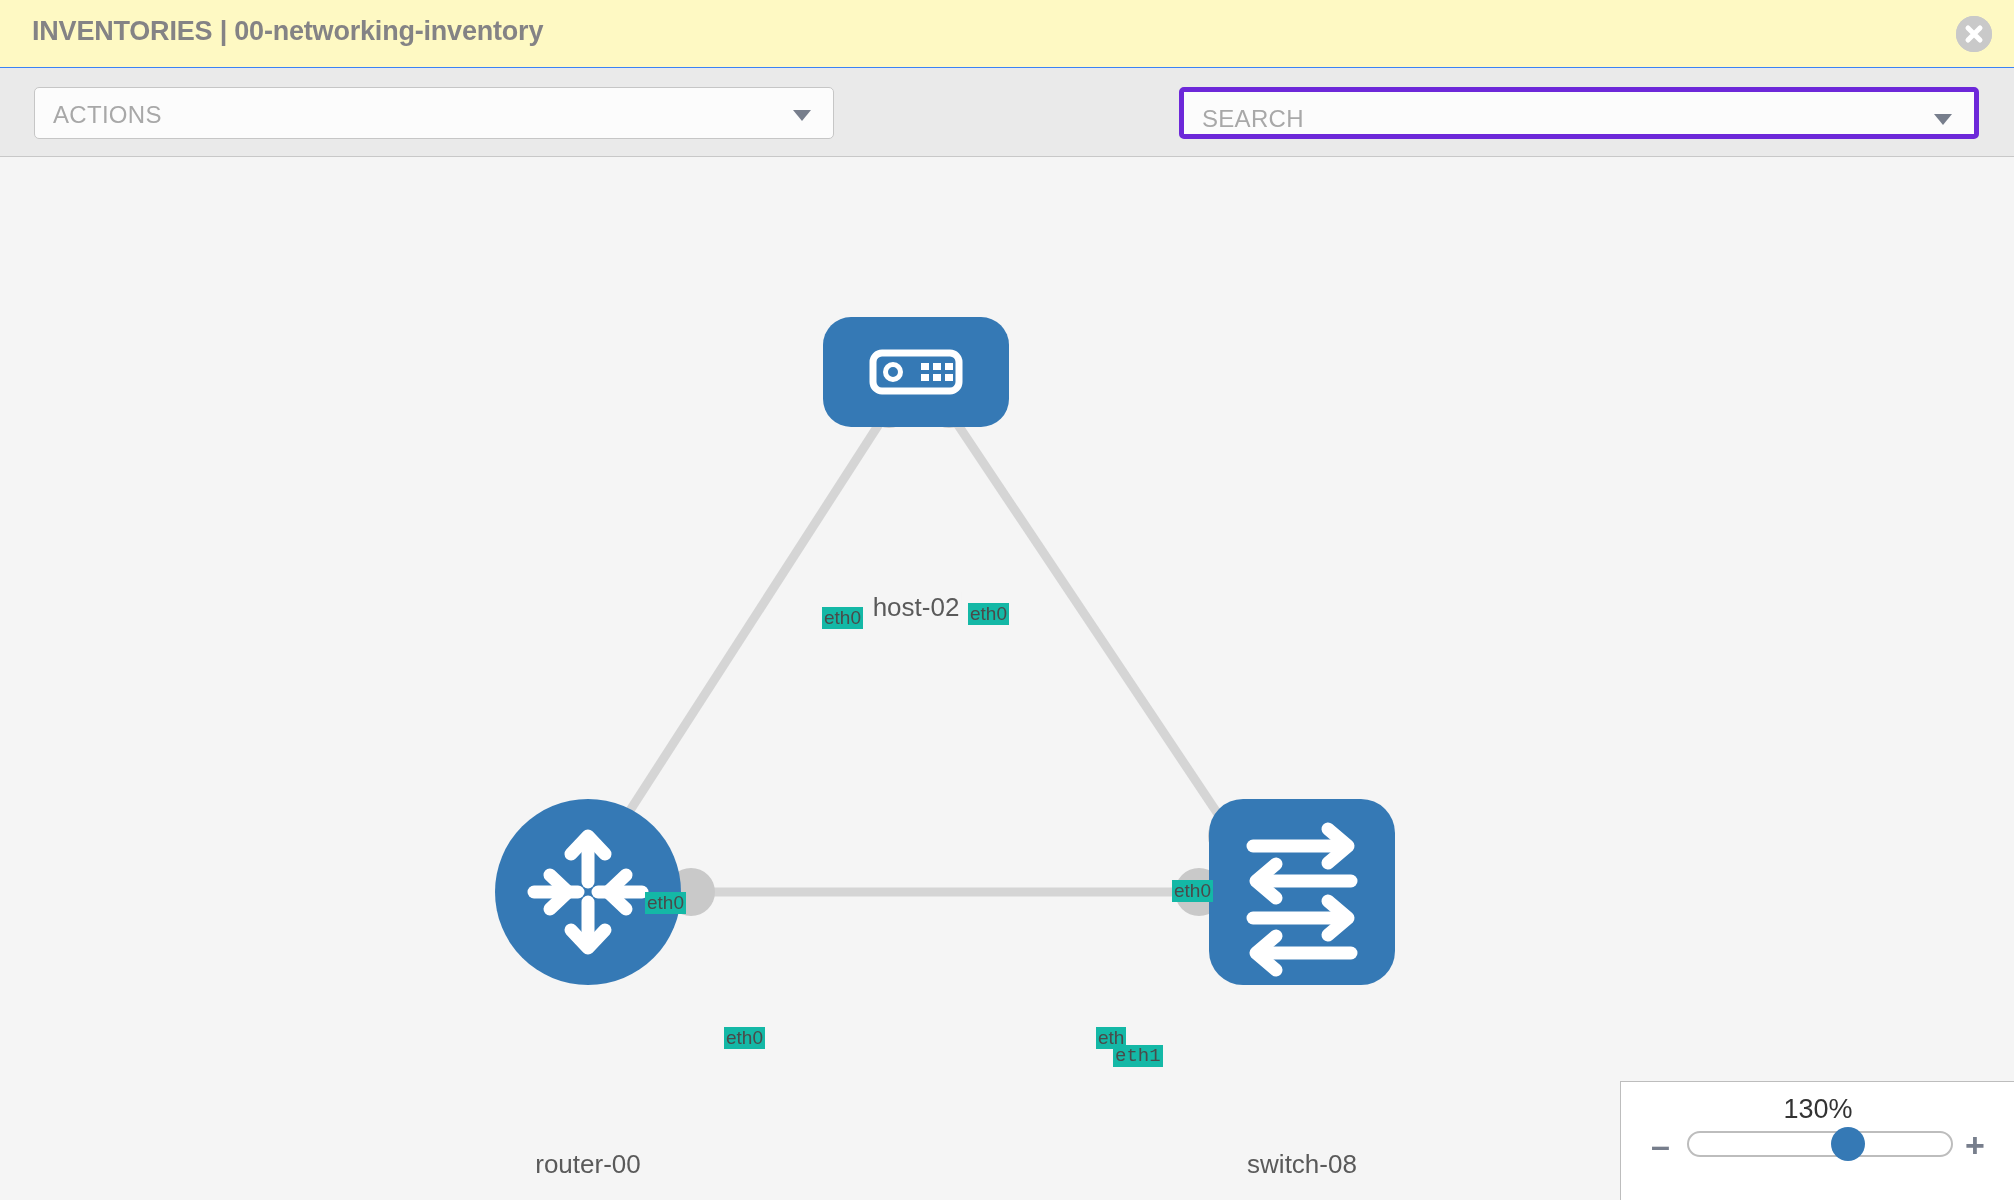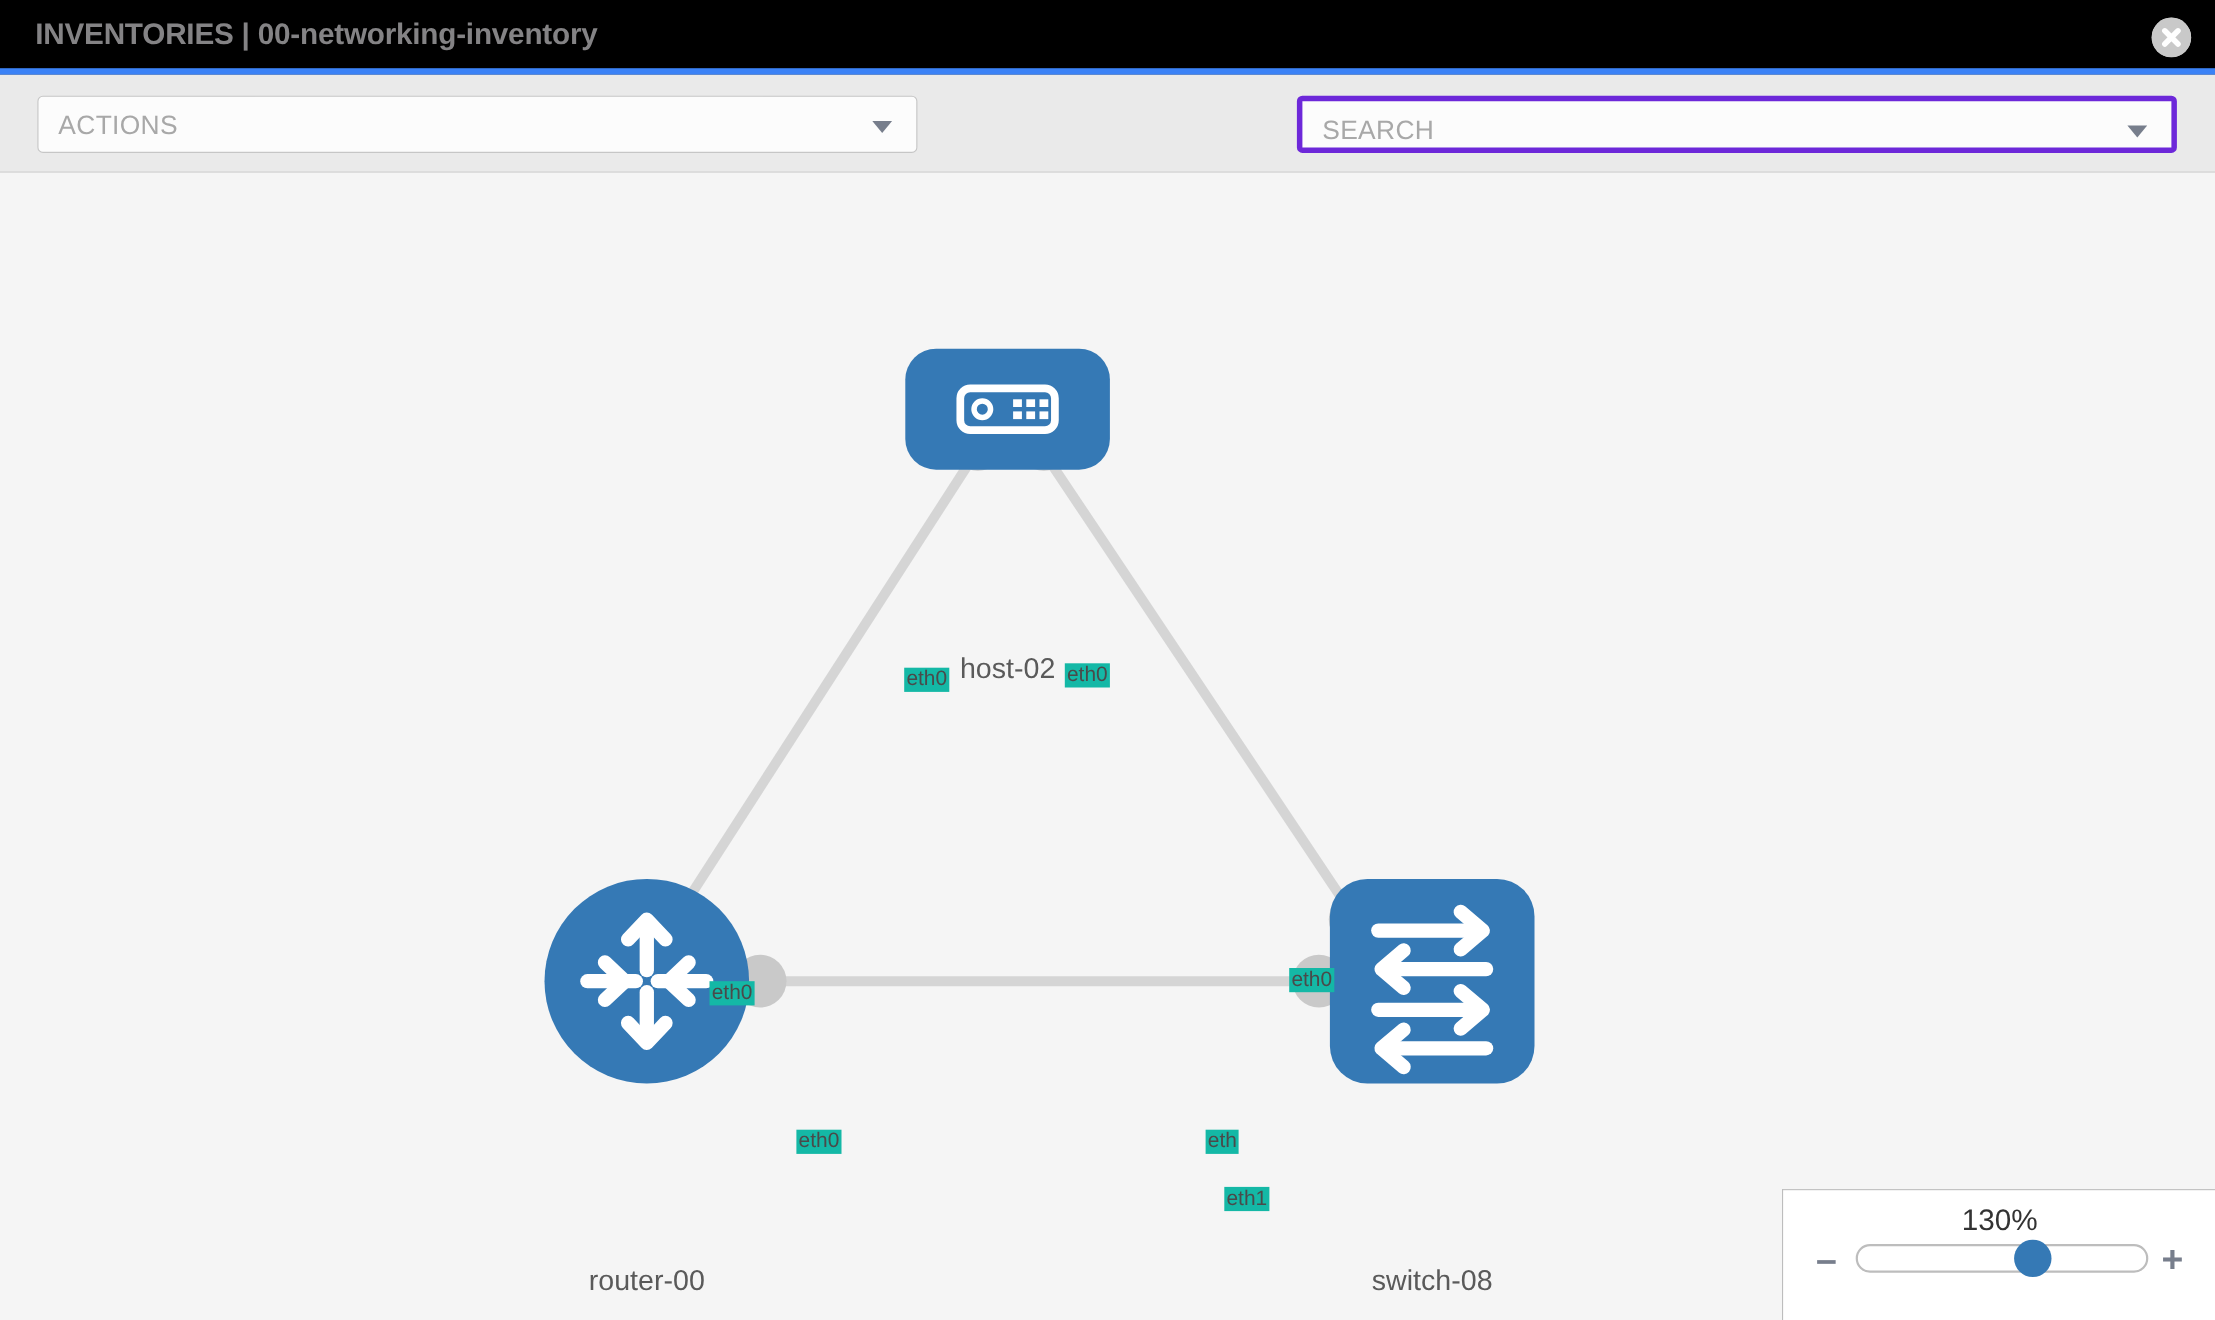"INVENTORIES | 00-networking-inventory" .header { background: #000000 -> #fef9c3; border-bottom: 6px solid #3b82f6 -> 1px solid #3b82f6 }
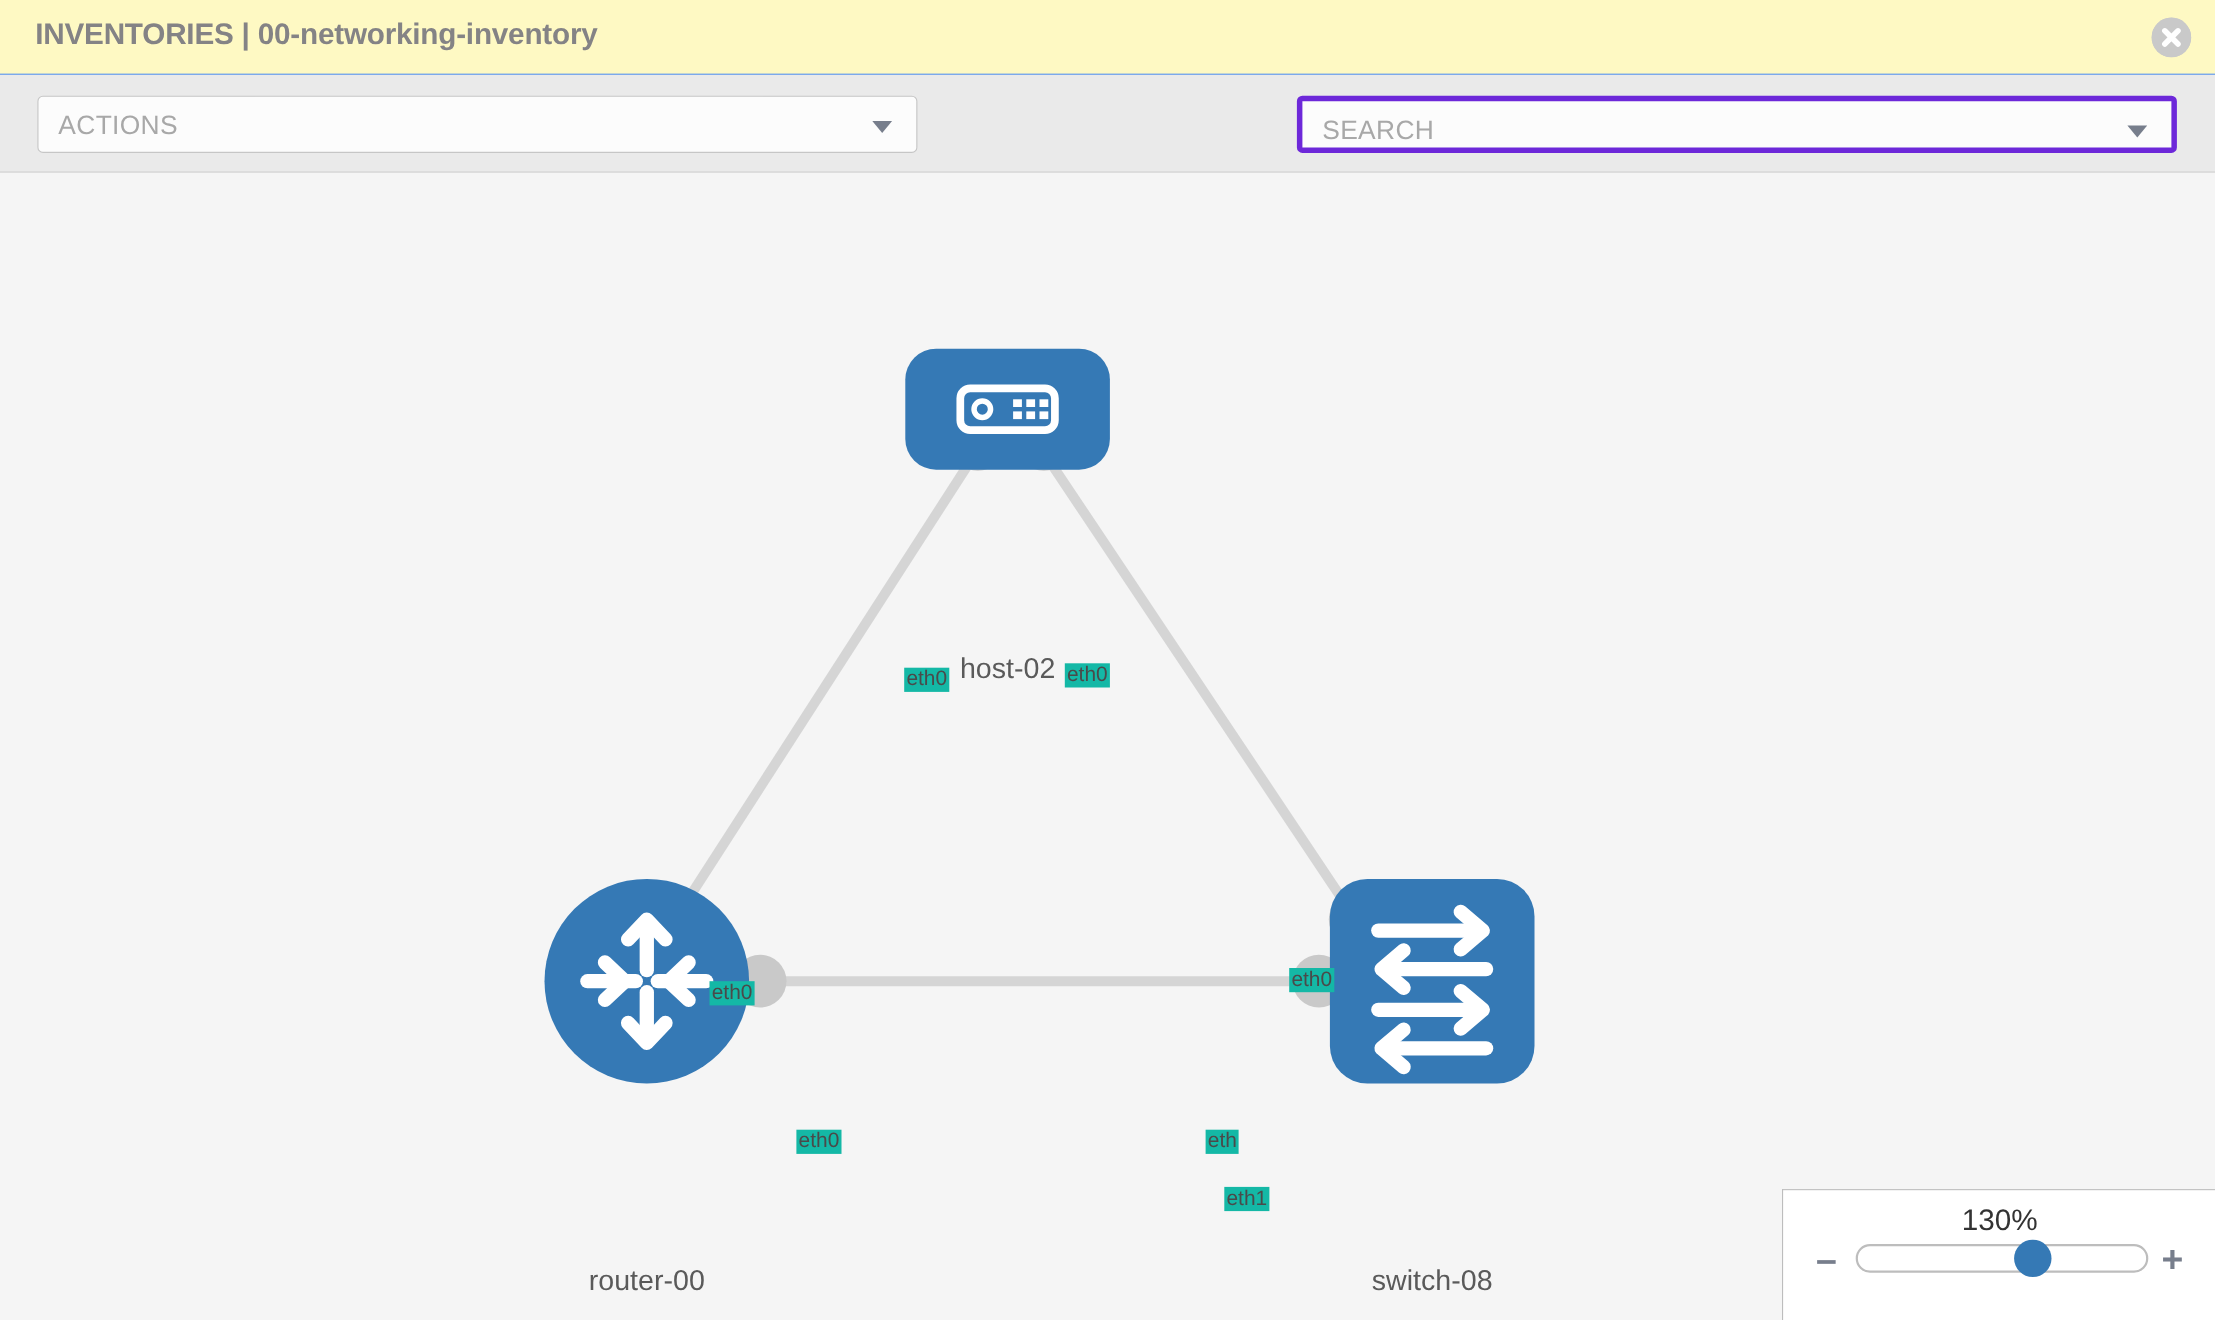"eth1" div.edge-label { font-family: none -> Liberation Mono, monospace; top: 922px -> 888px }
